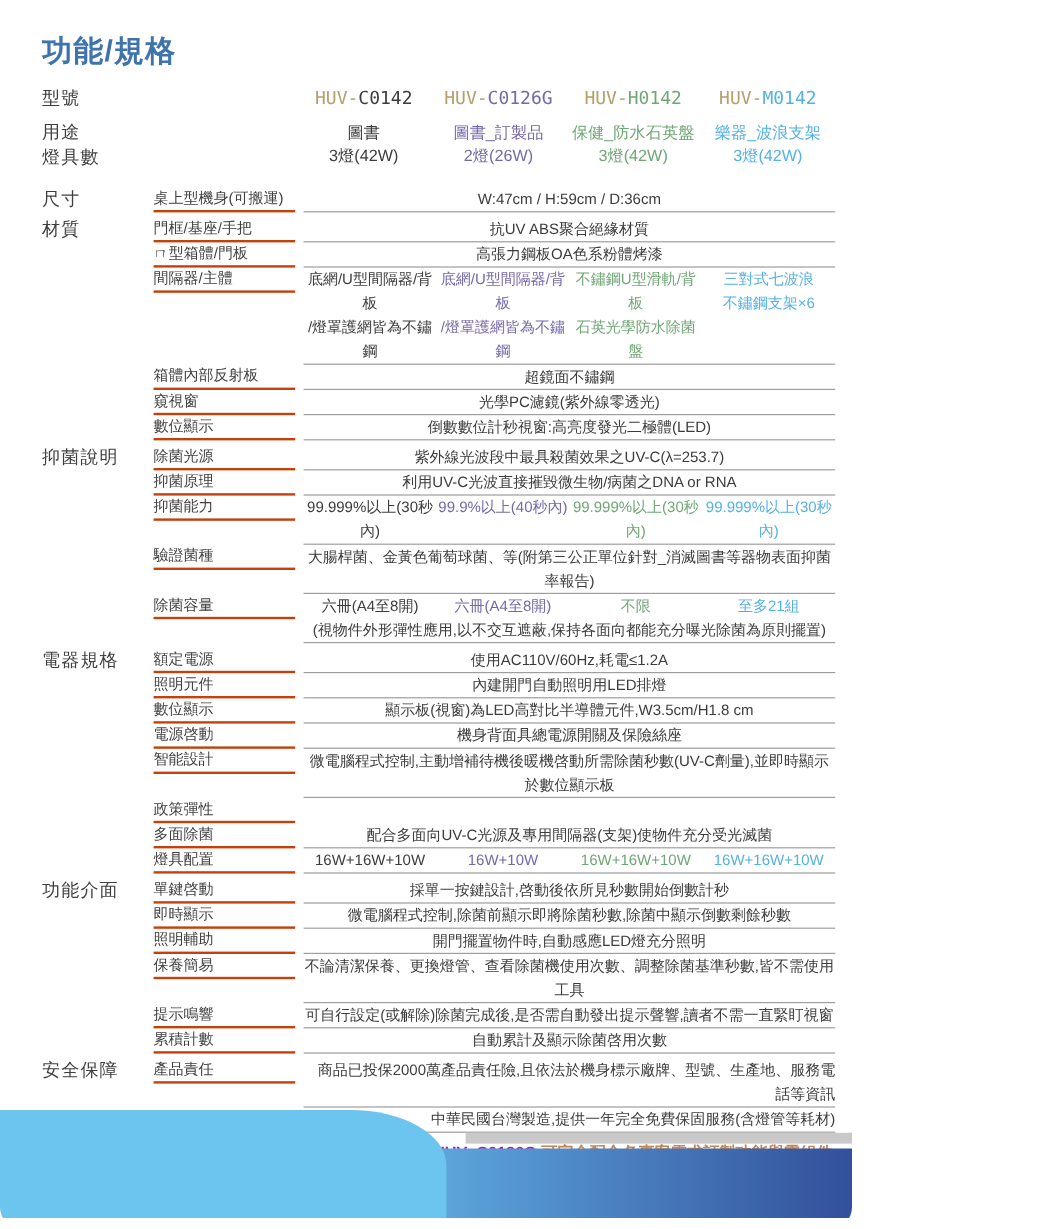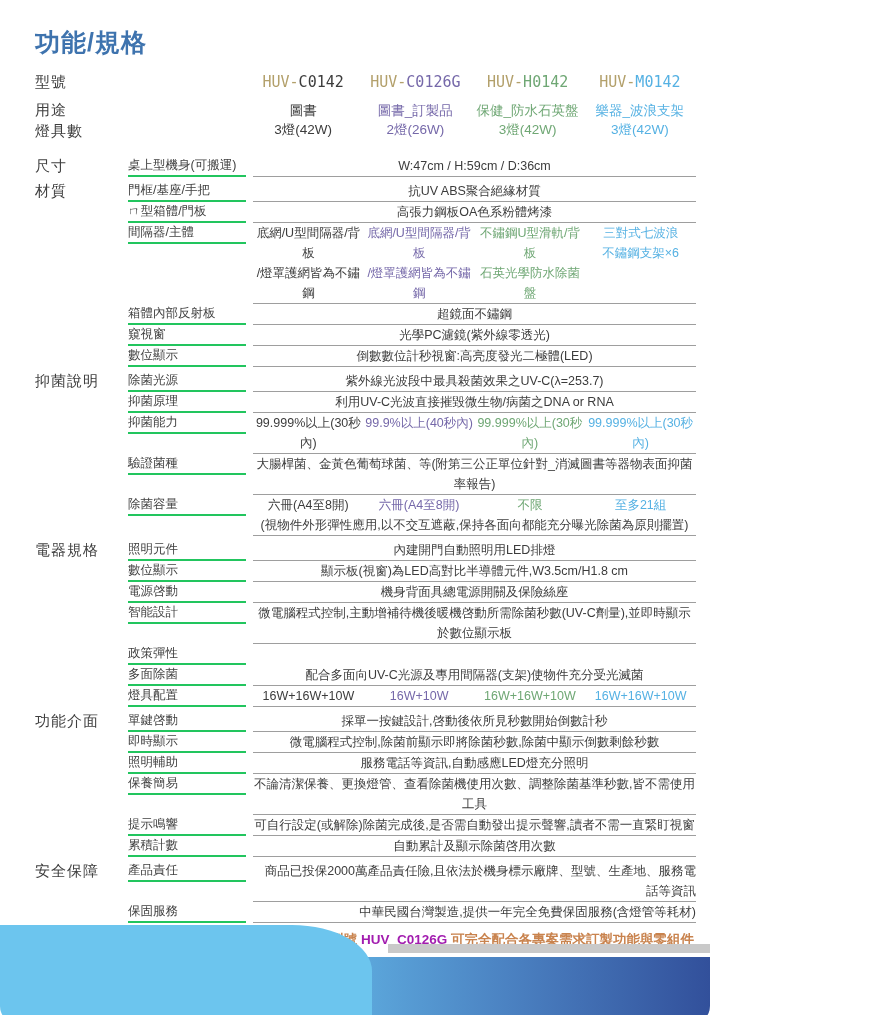"桌上型機身(可搬運)" .rlabel { border-bottom: 2px solid #22c55e -> 2px solid #c2410c }
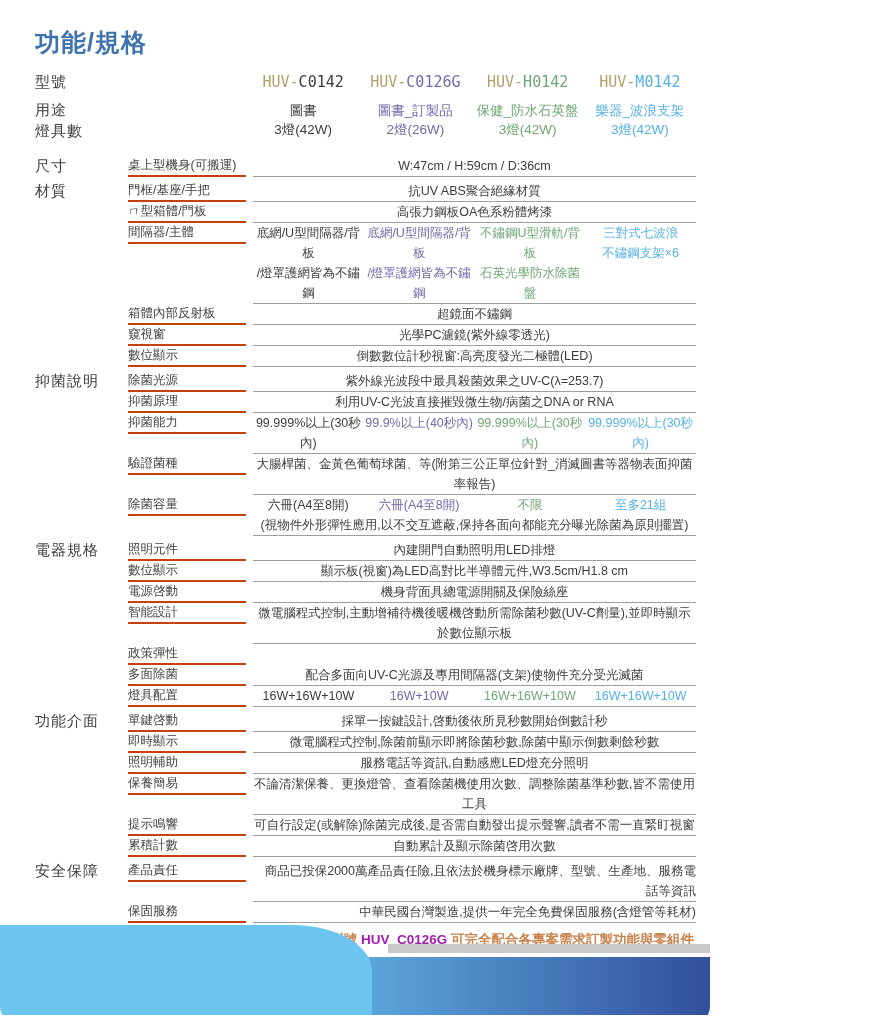"額定電源" div.row { html: none -> <div> <div>額定電源</div> <div>使用AC110V/60Hz,耗電≤1.2A</div> </div> }
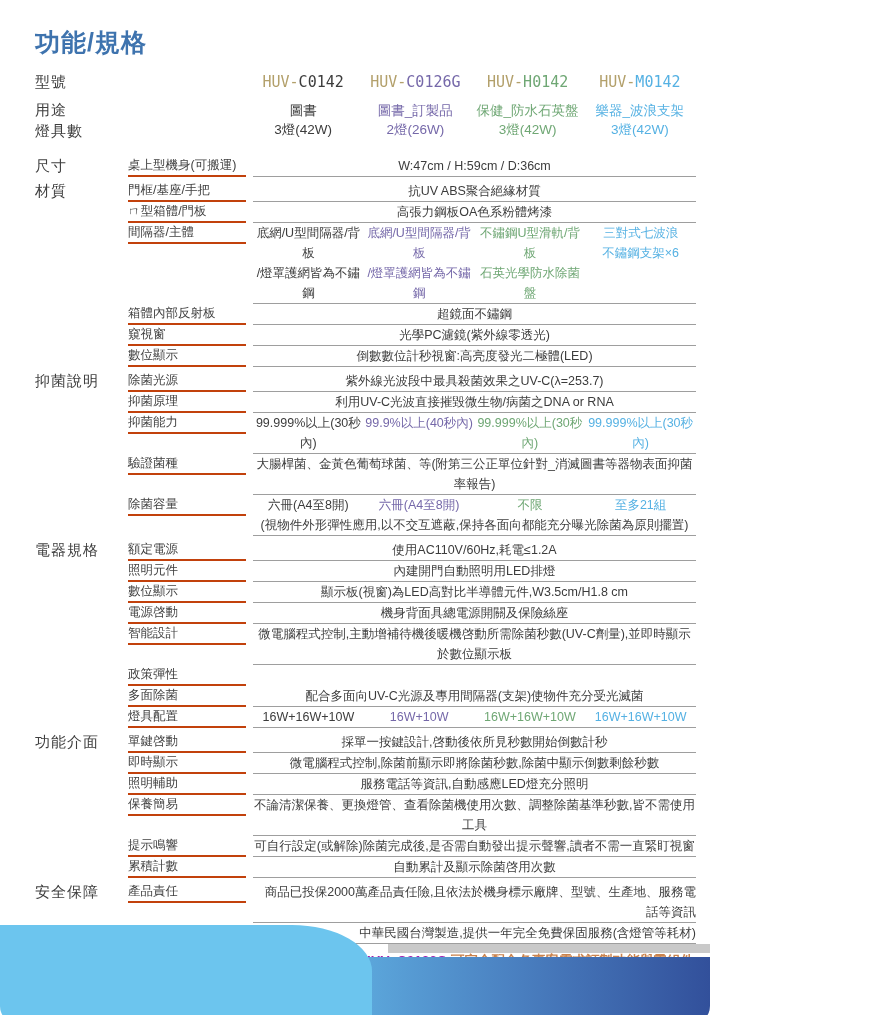"服務電話等資訊,自動感應LED燈充分照明" div.rvalue { text: 服務電話等資訊 -> 開門擺置物件時 }
